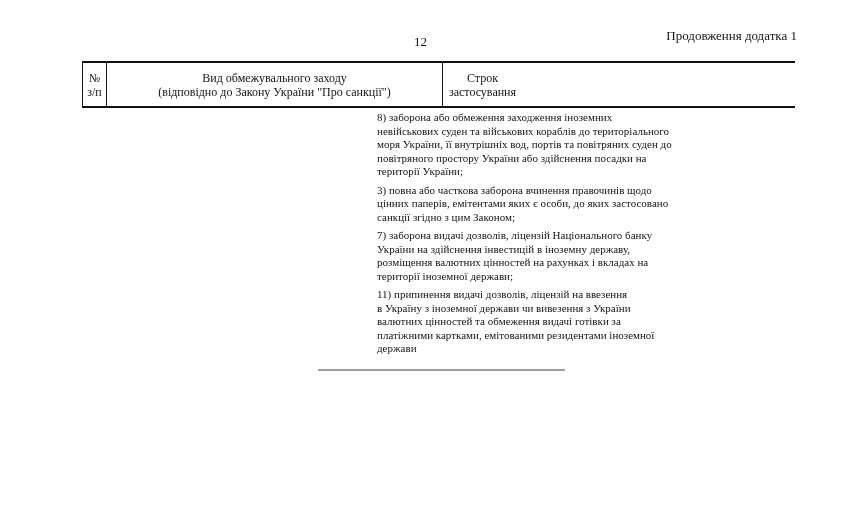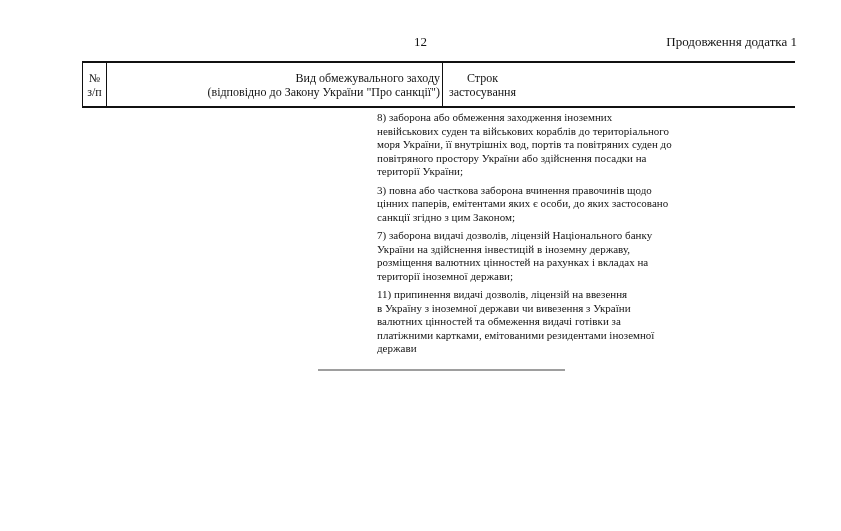"Продовження додатка 1" .continuation-note { top: 35px -> 29px }
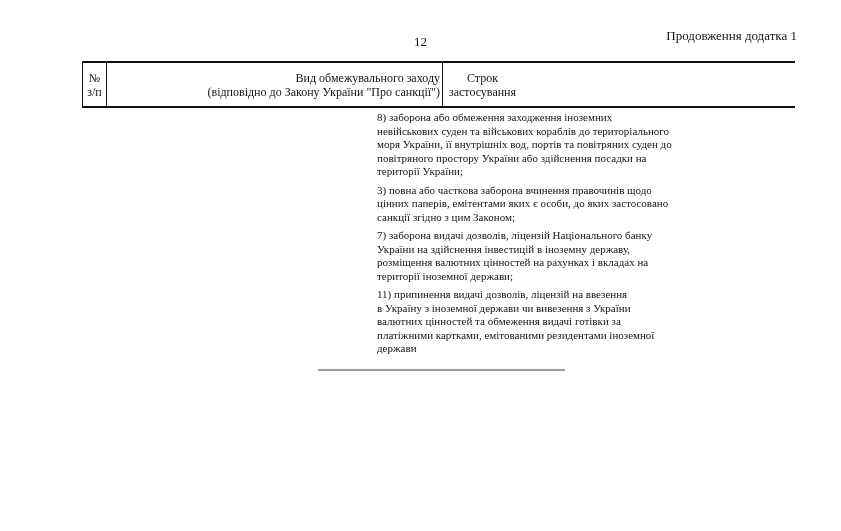"Вид обмежувального заходу" .hcell.c3 { text-align: right -> none }
